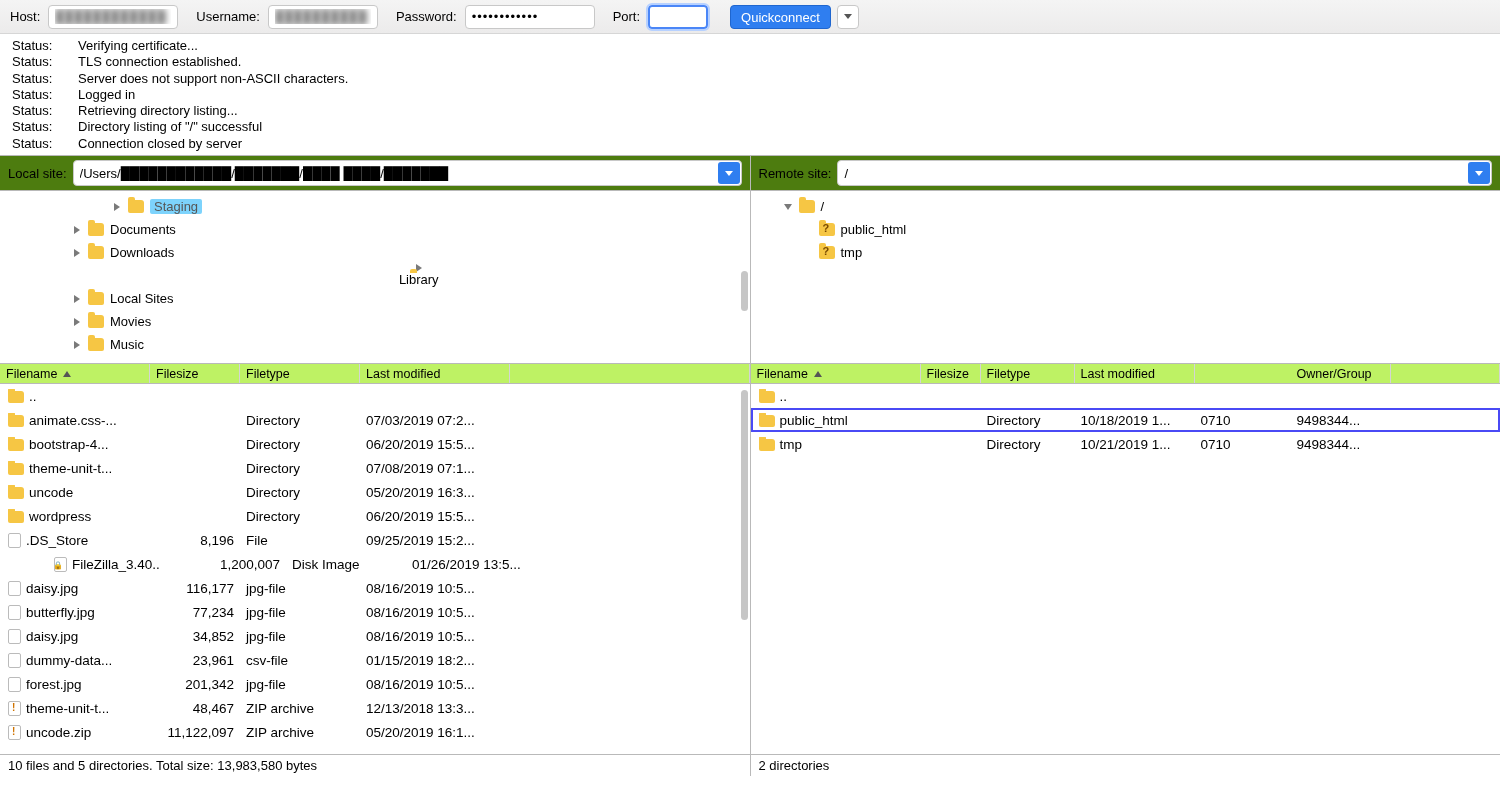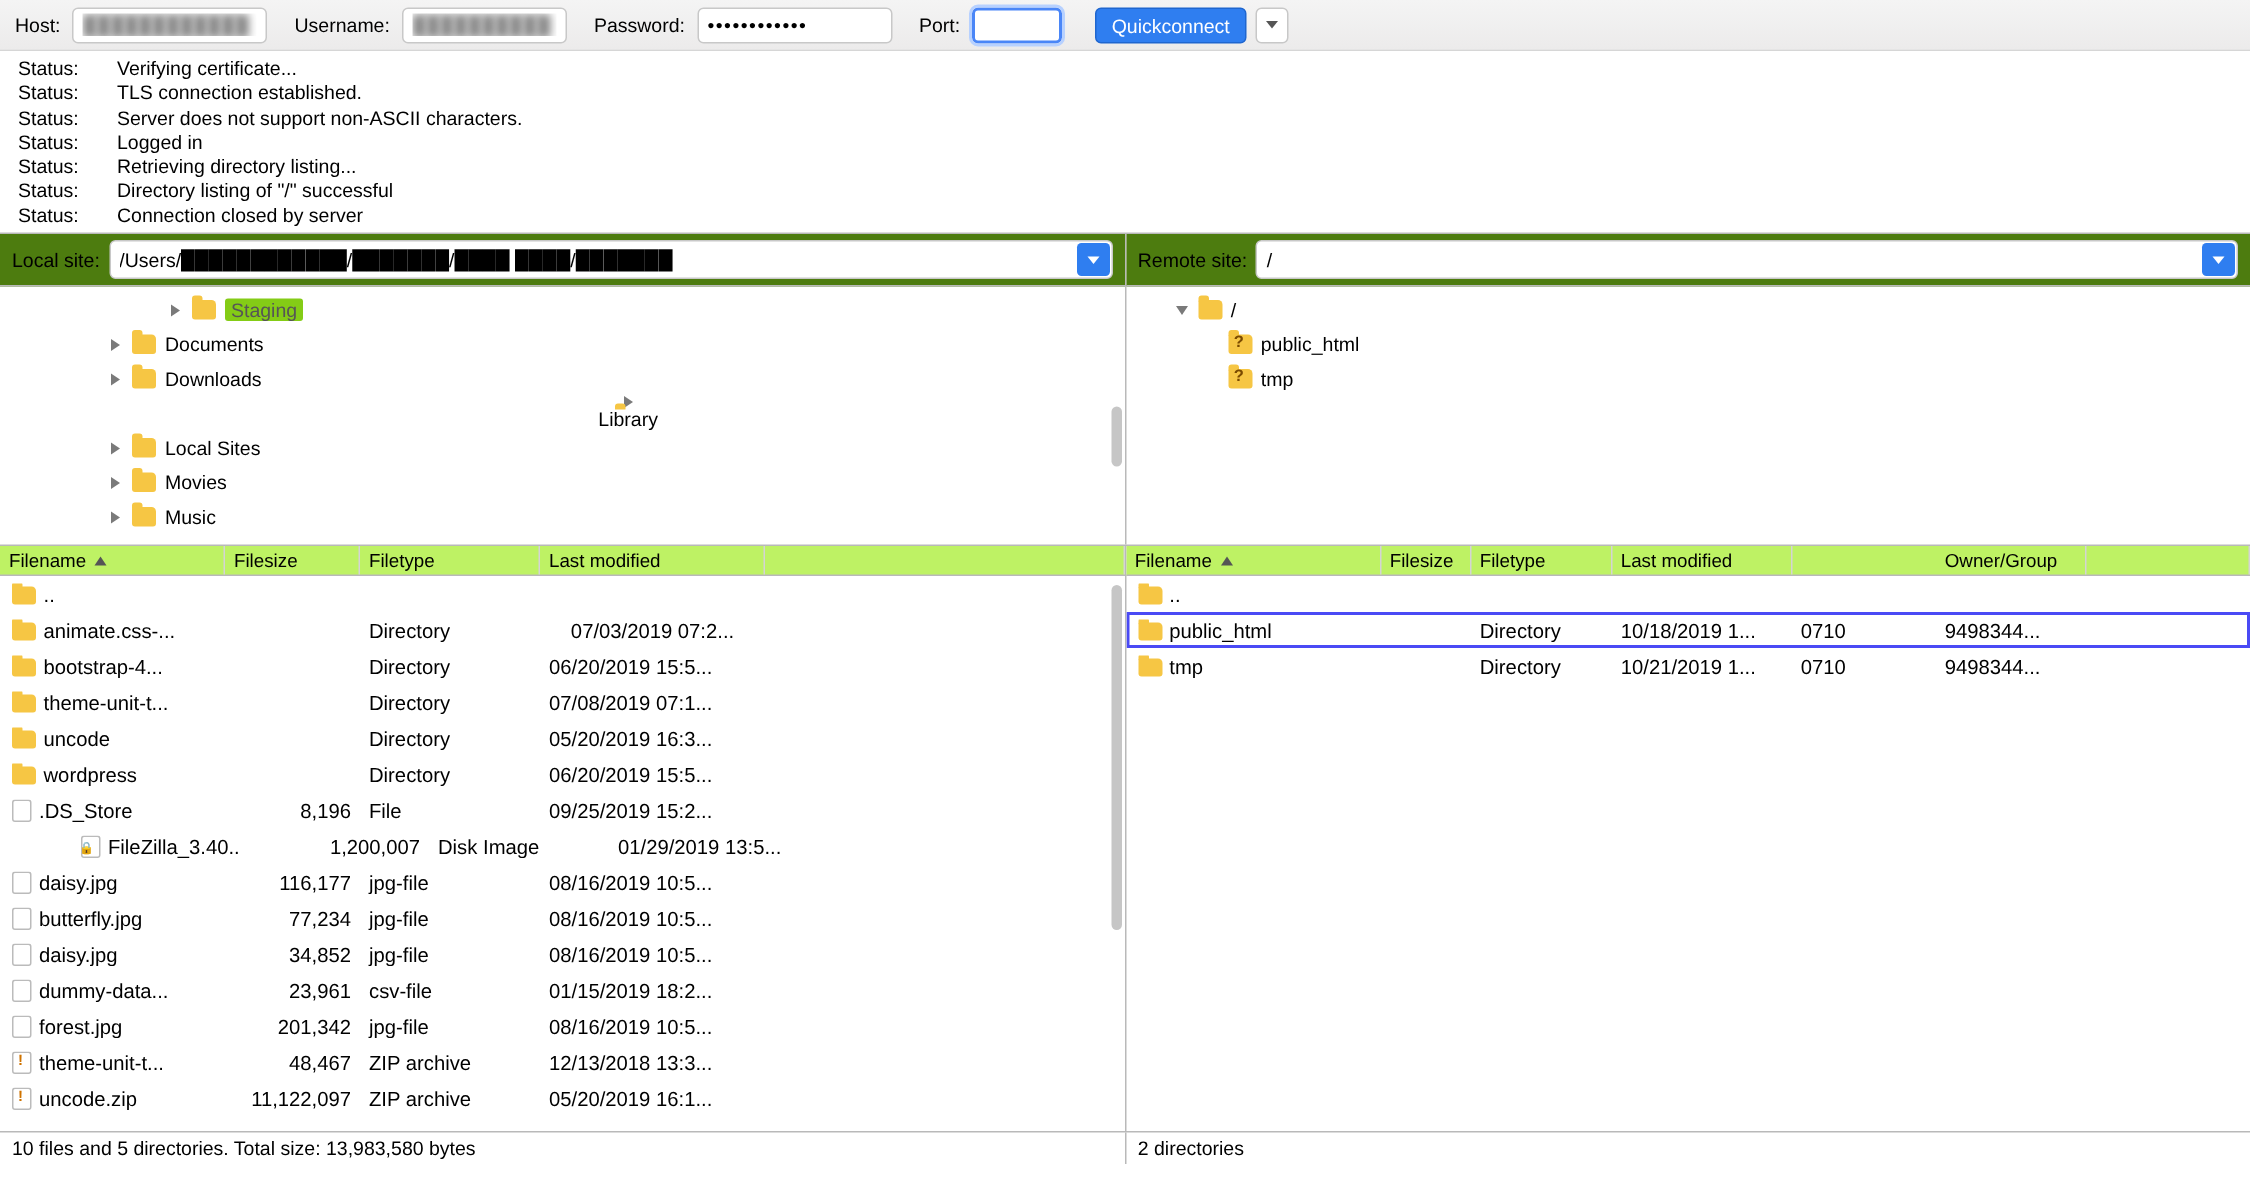"Staging" .sel-label { background: #84cc16 -> #7dd3fc }
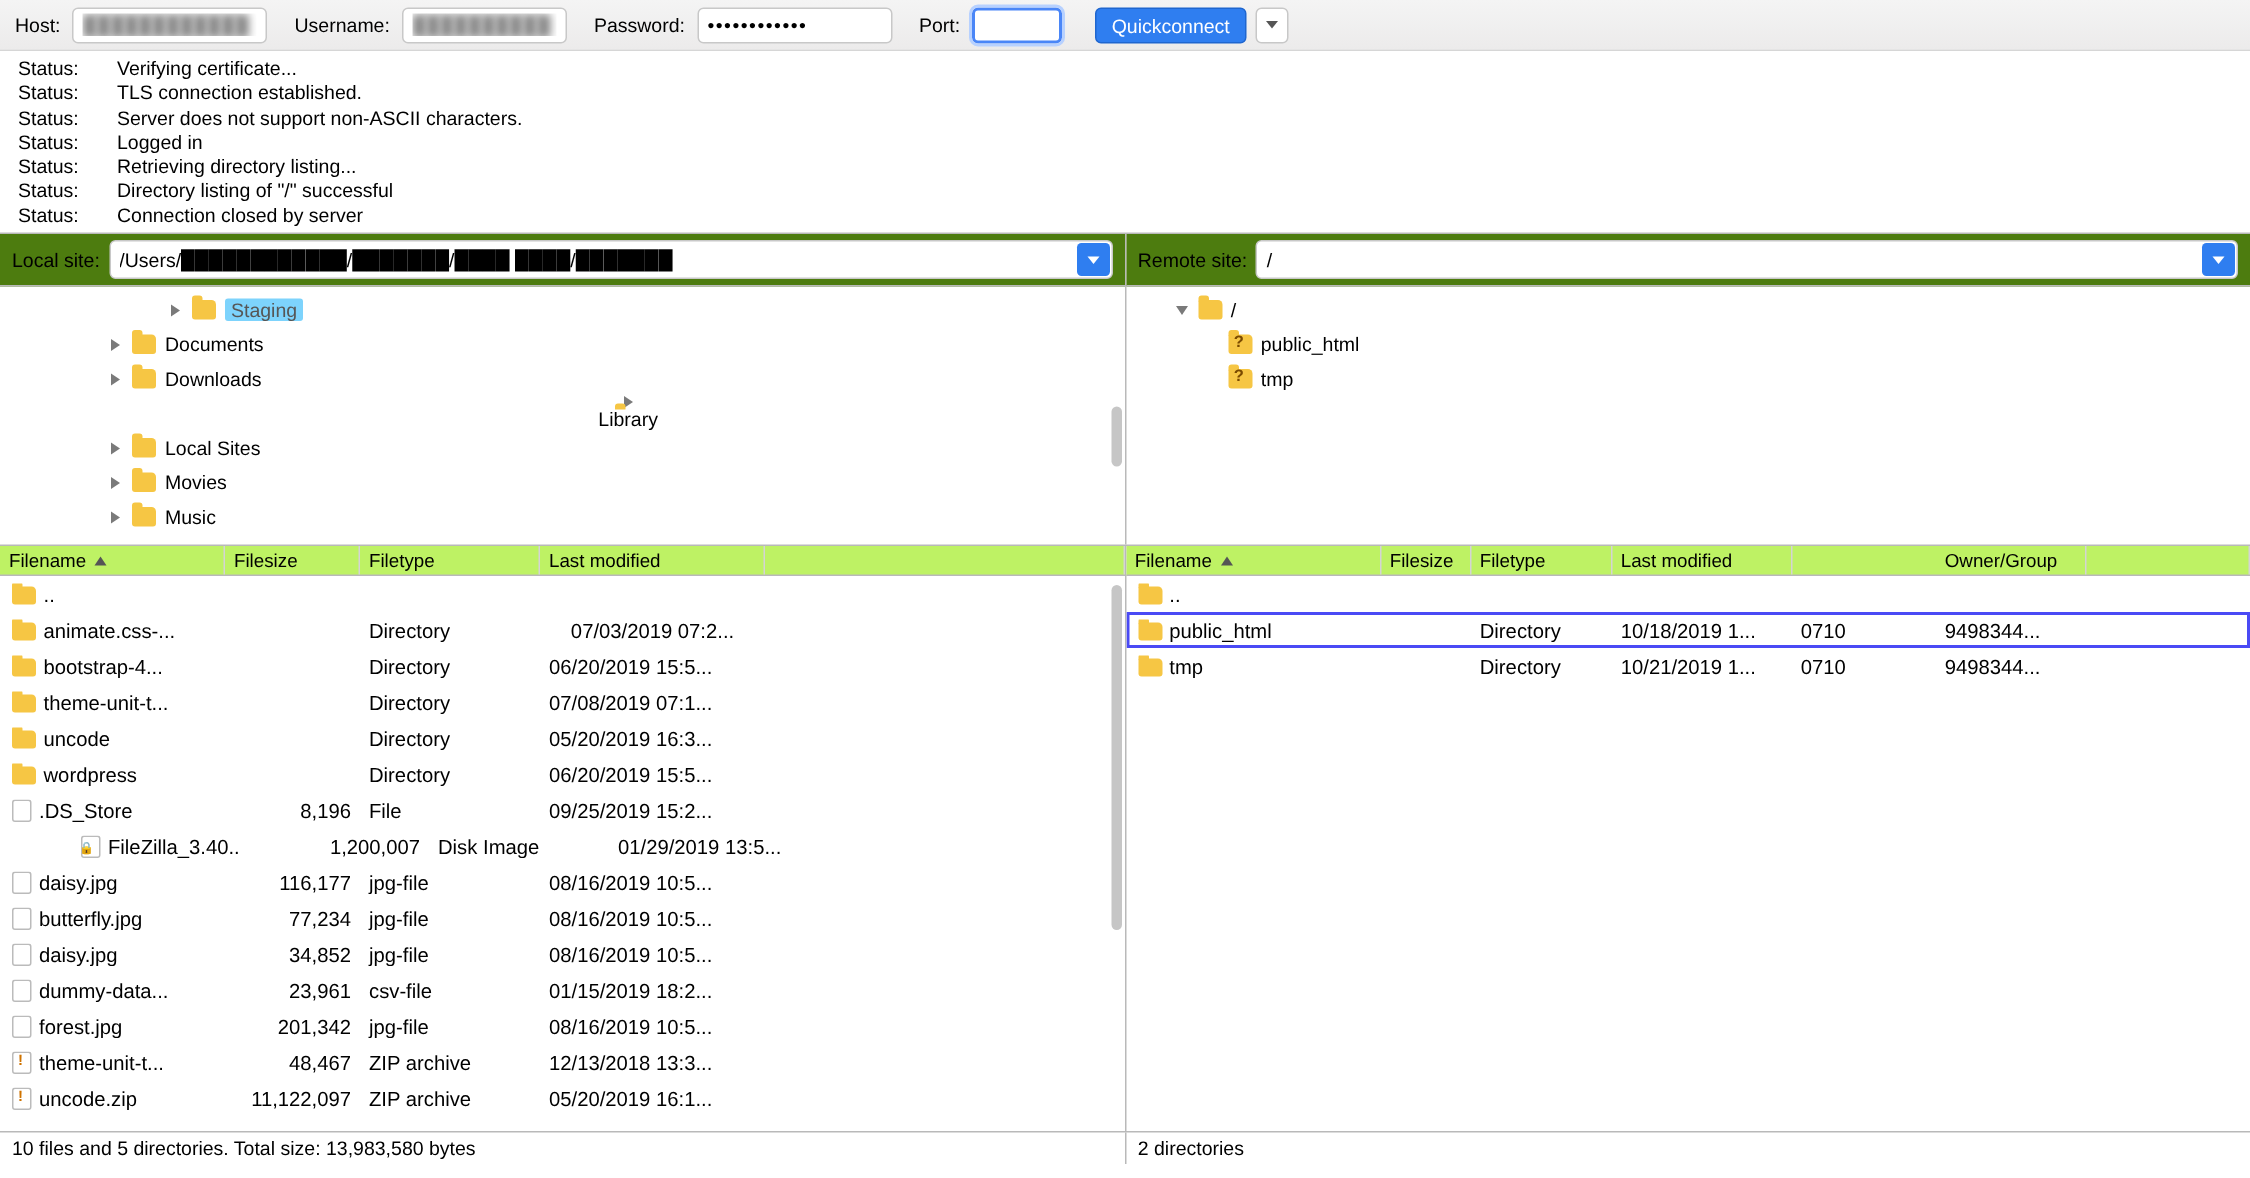"07/03/2019 07:2..." div.cell { text-align: center -> none }
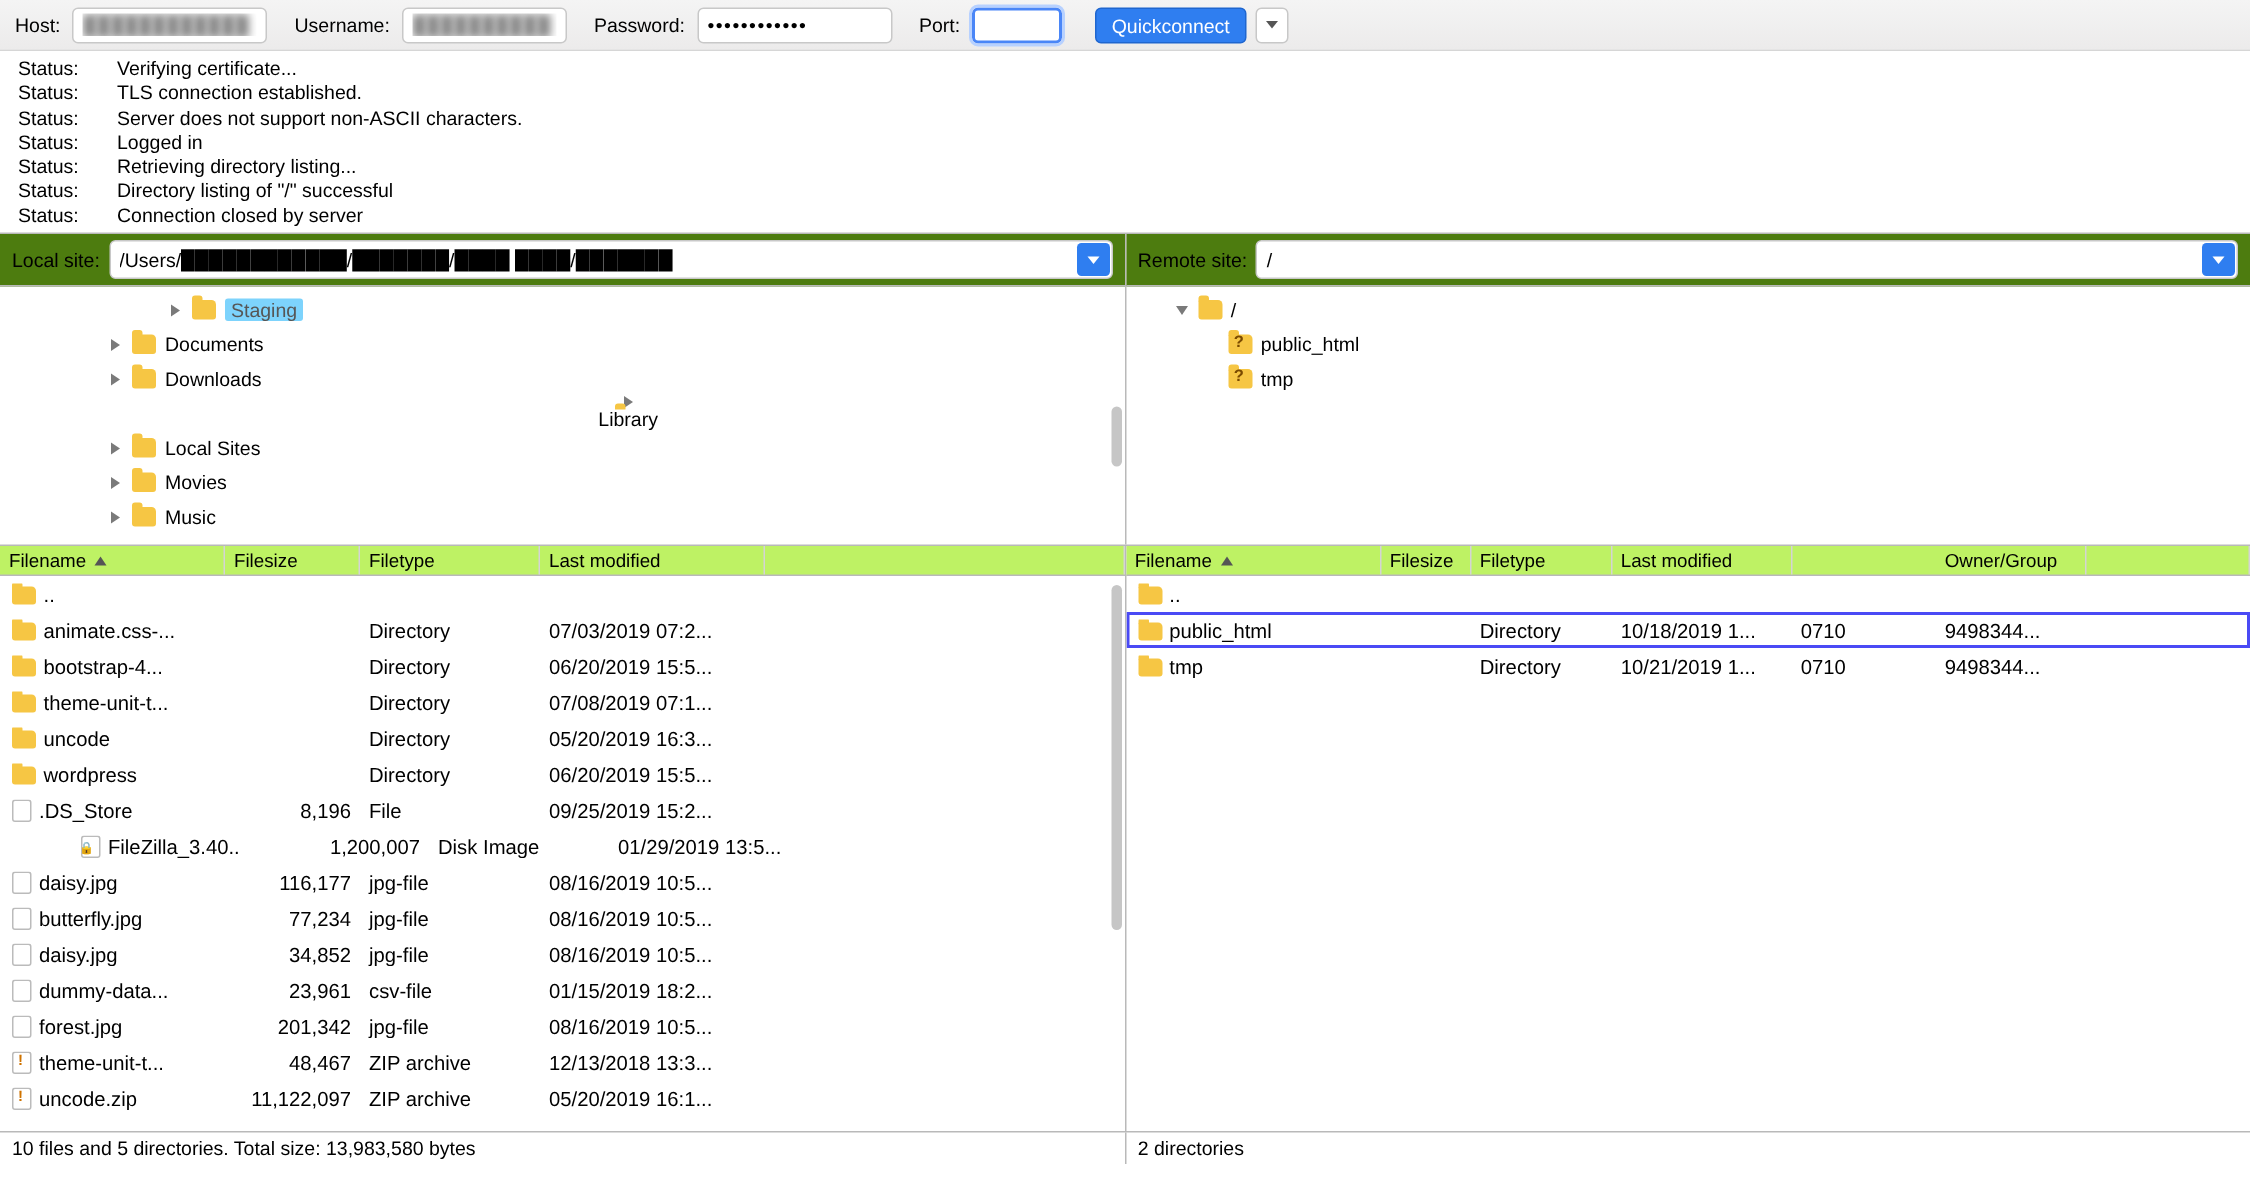"01/29/2019 13:5..." div.cell { text: 01/29/2019 -> 01/26/2019 }
